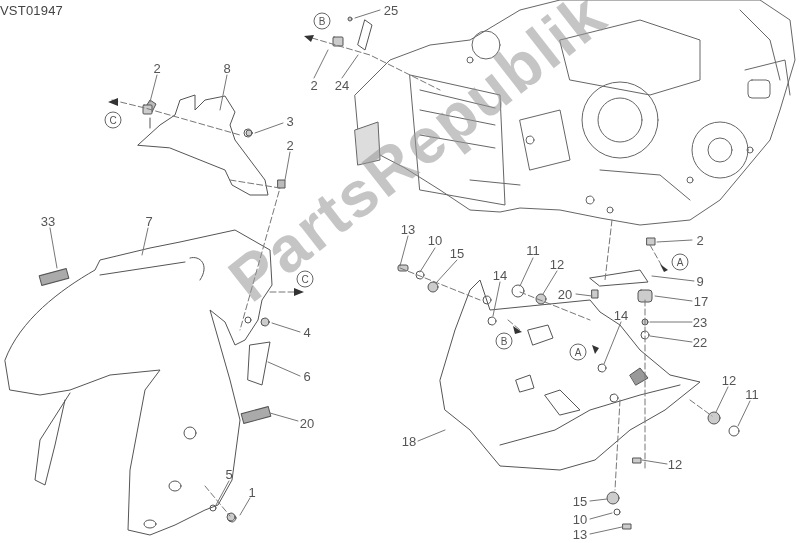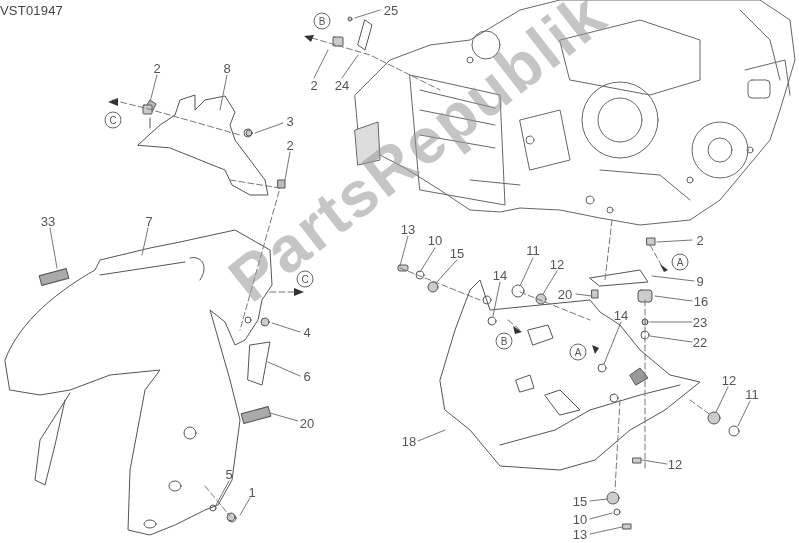"16" div.callout { text: 16 -> 17 }
